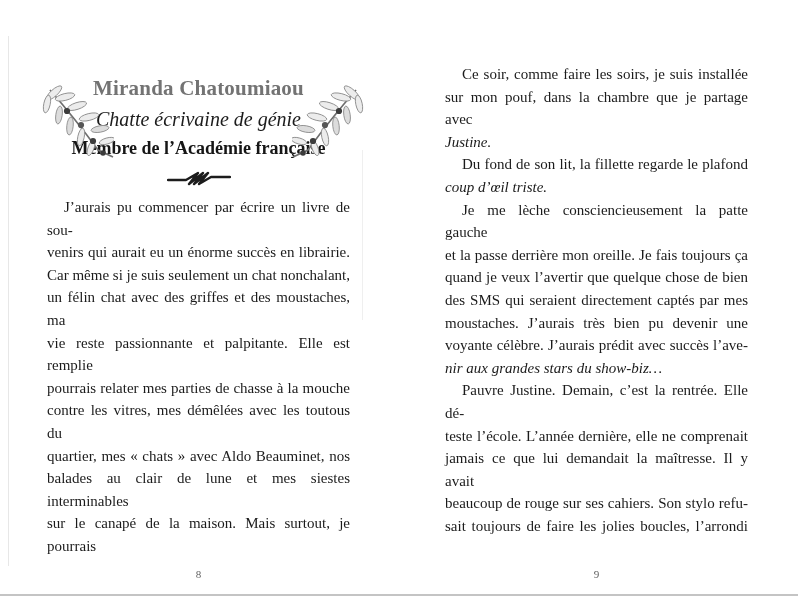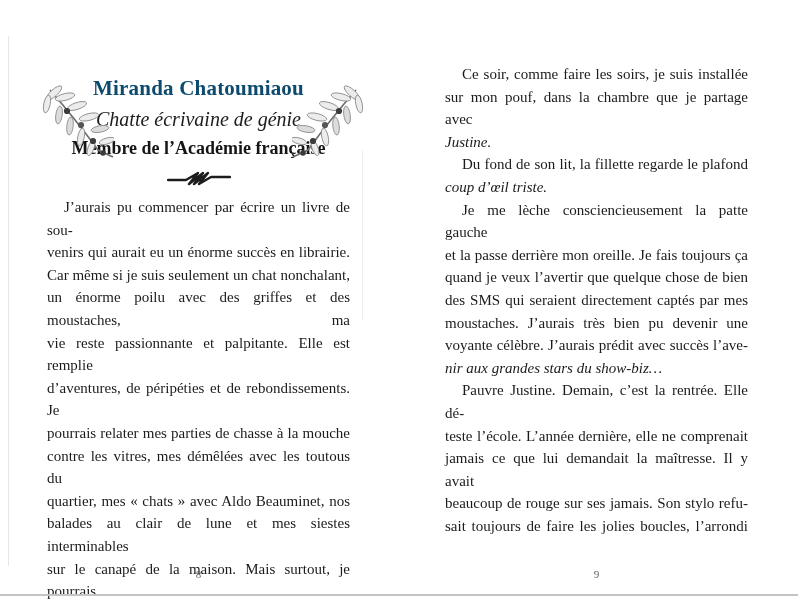"Miranda Chatoumiaou" .book-title { color: #0c4a6e -> #737373 }
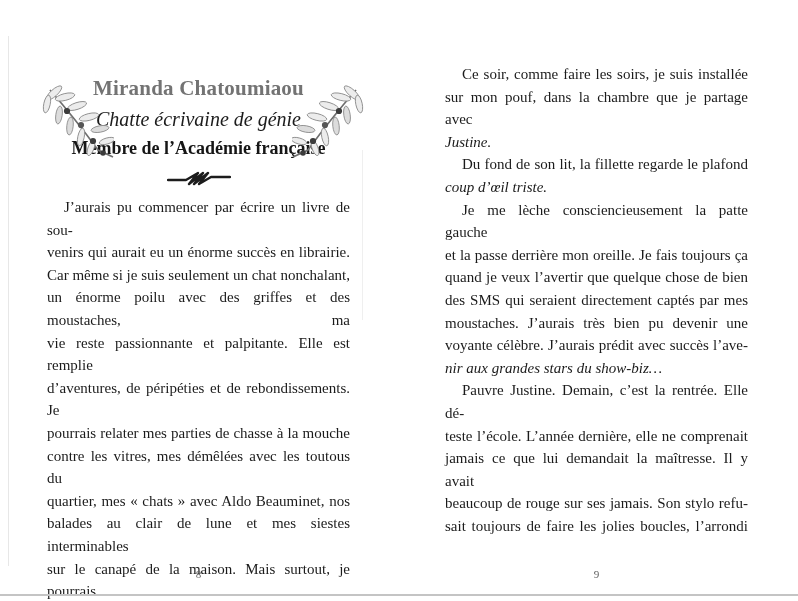"un énorme poilu avec des" div.line { text: énorme poilu -> félin chat }
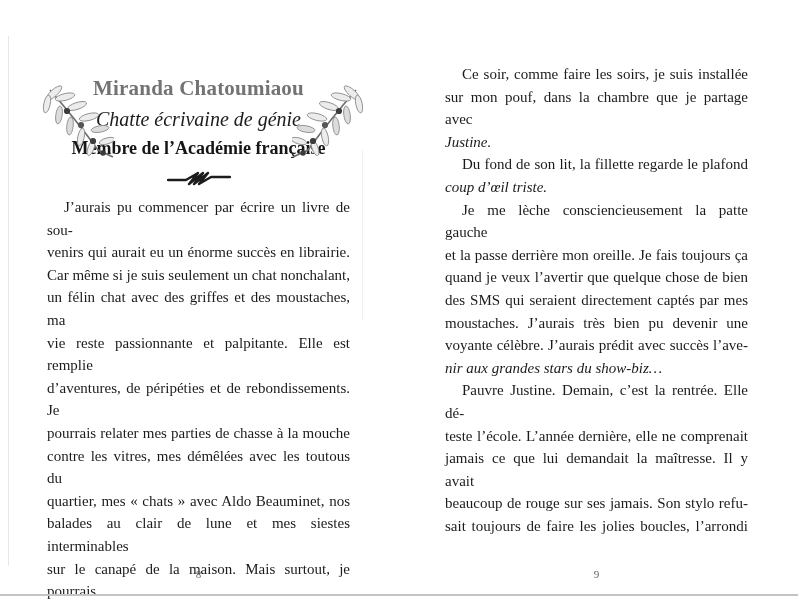"d’aventures, de péripéties et de" div.line { html: <div>d’aventures, de péripéties et de rebondissements. Je</div> -> none }
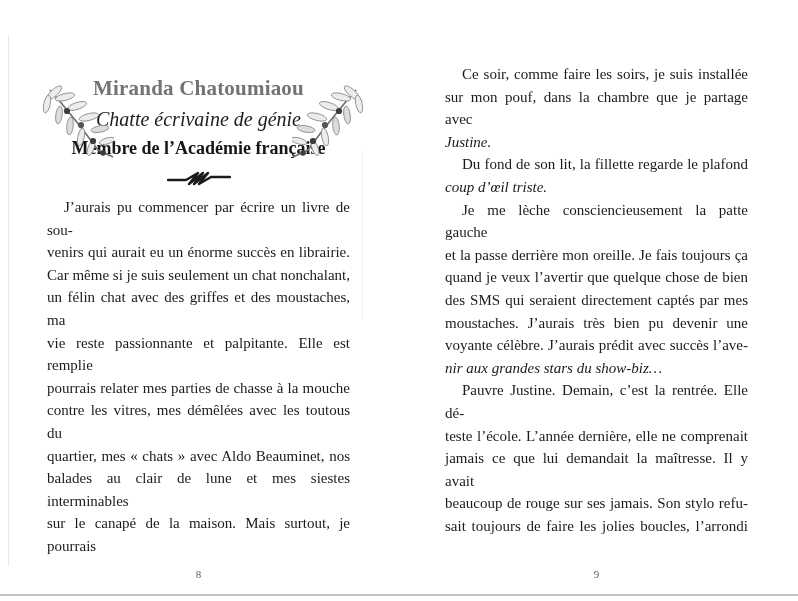"beaucoup de rouge sur ses" div.line { text: jamais -> cahiers }
